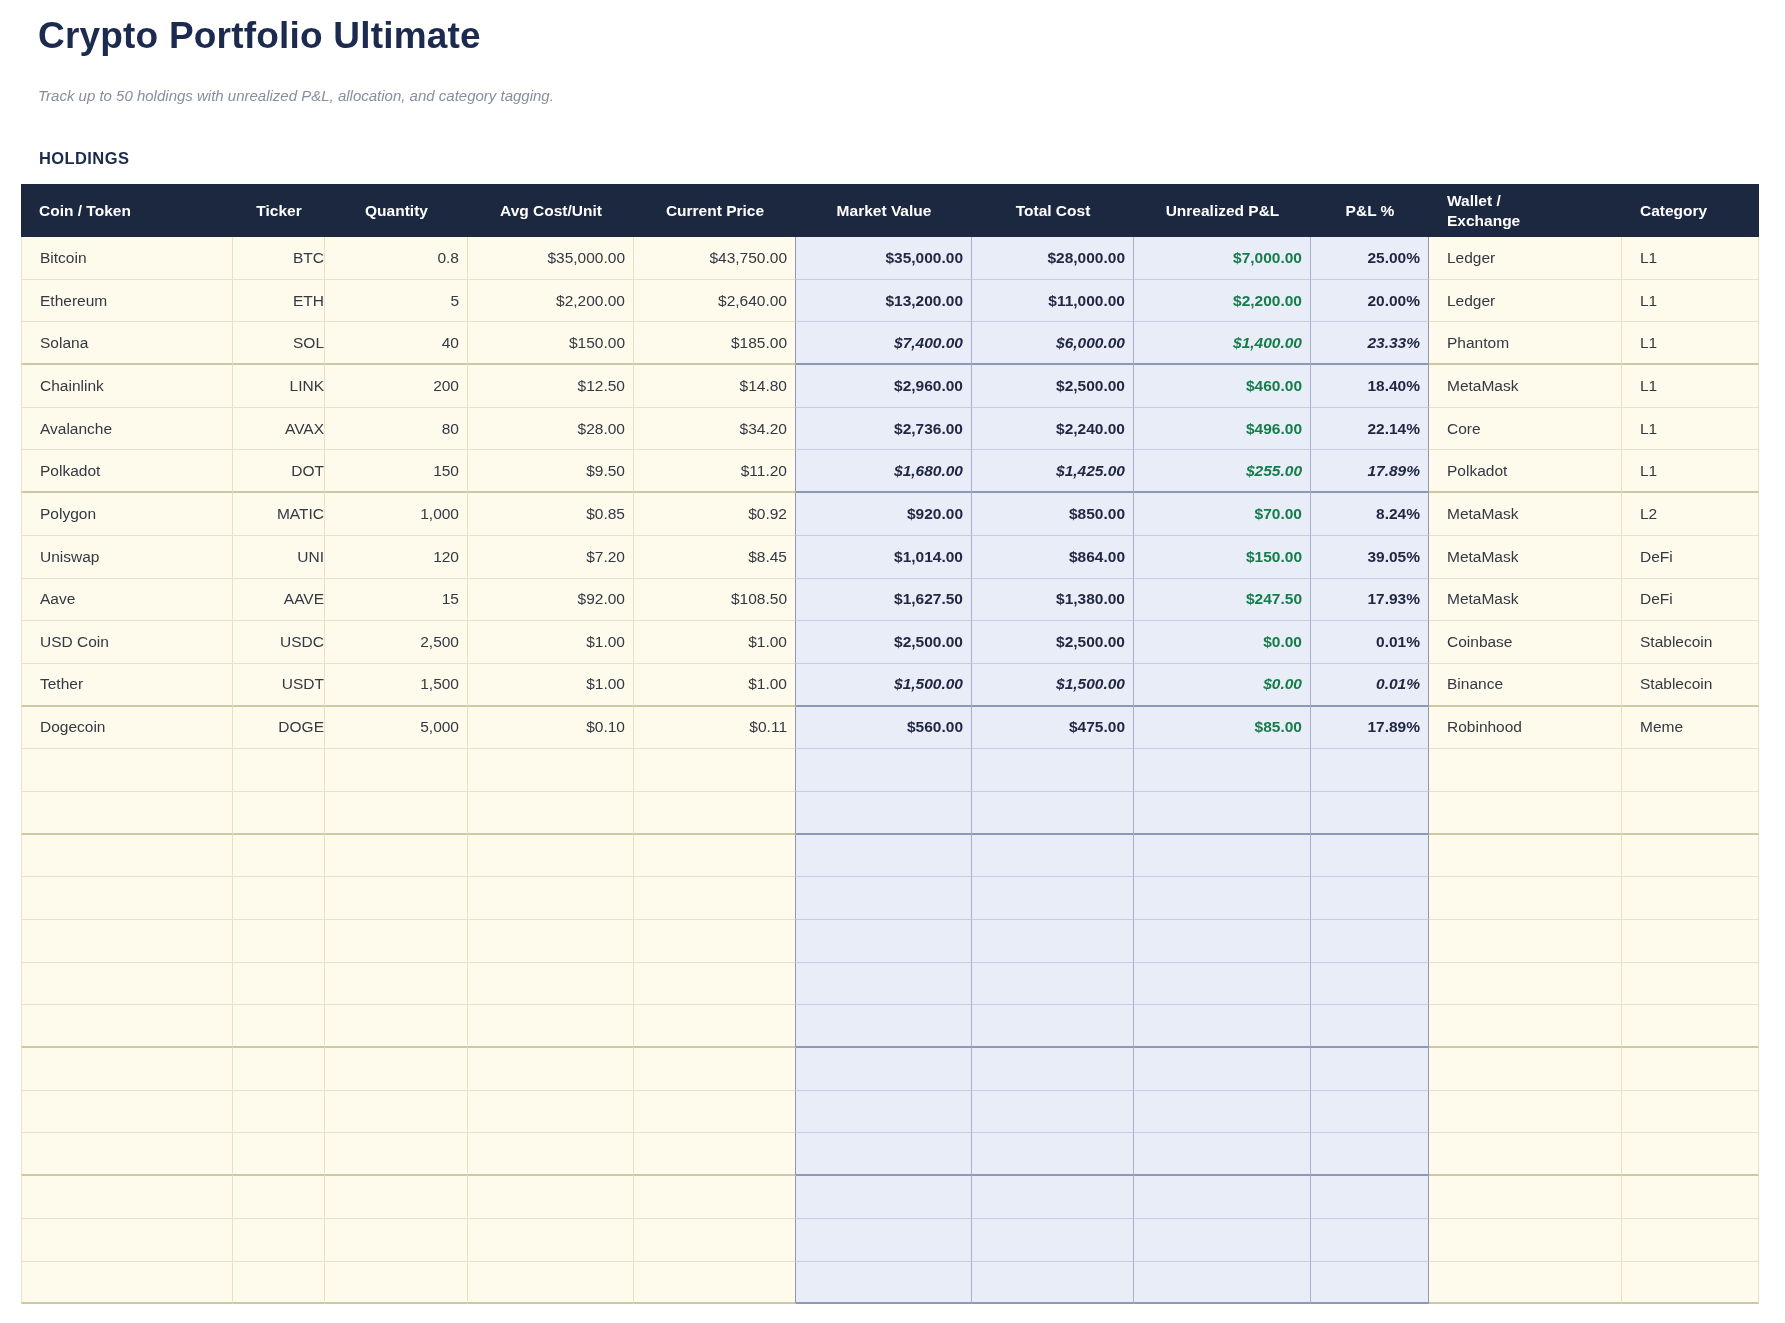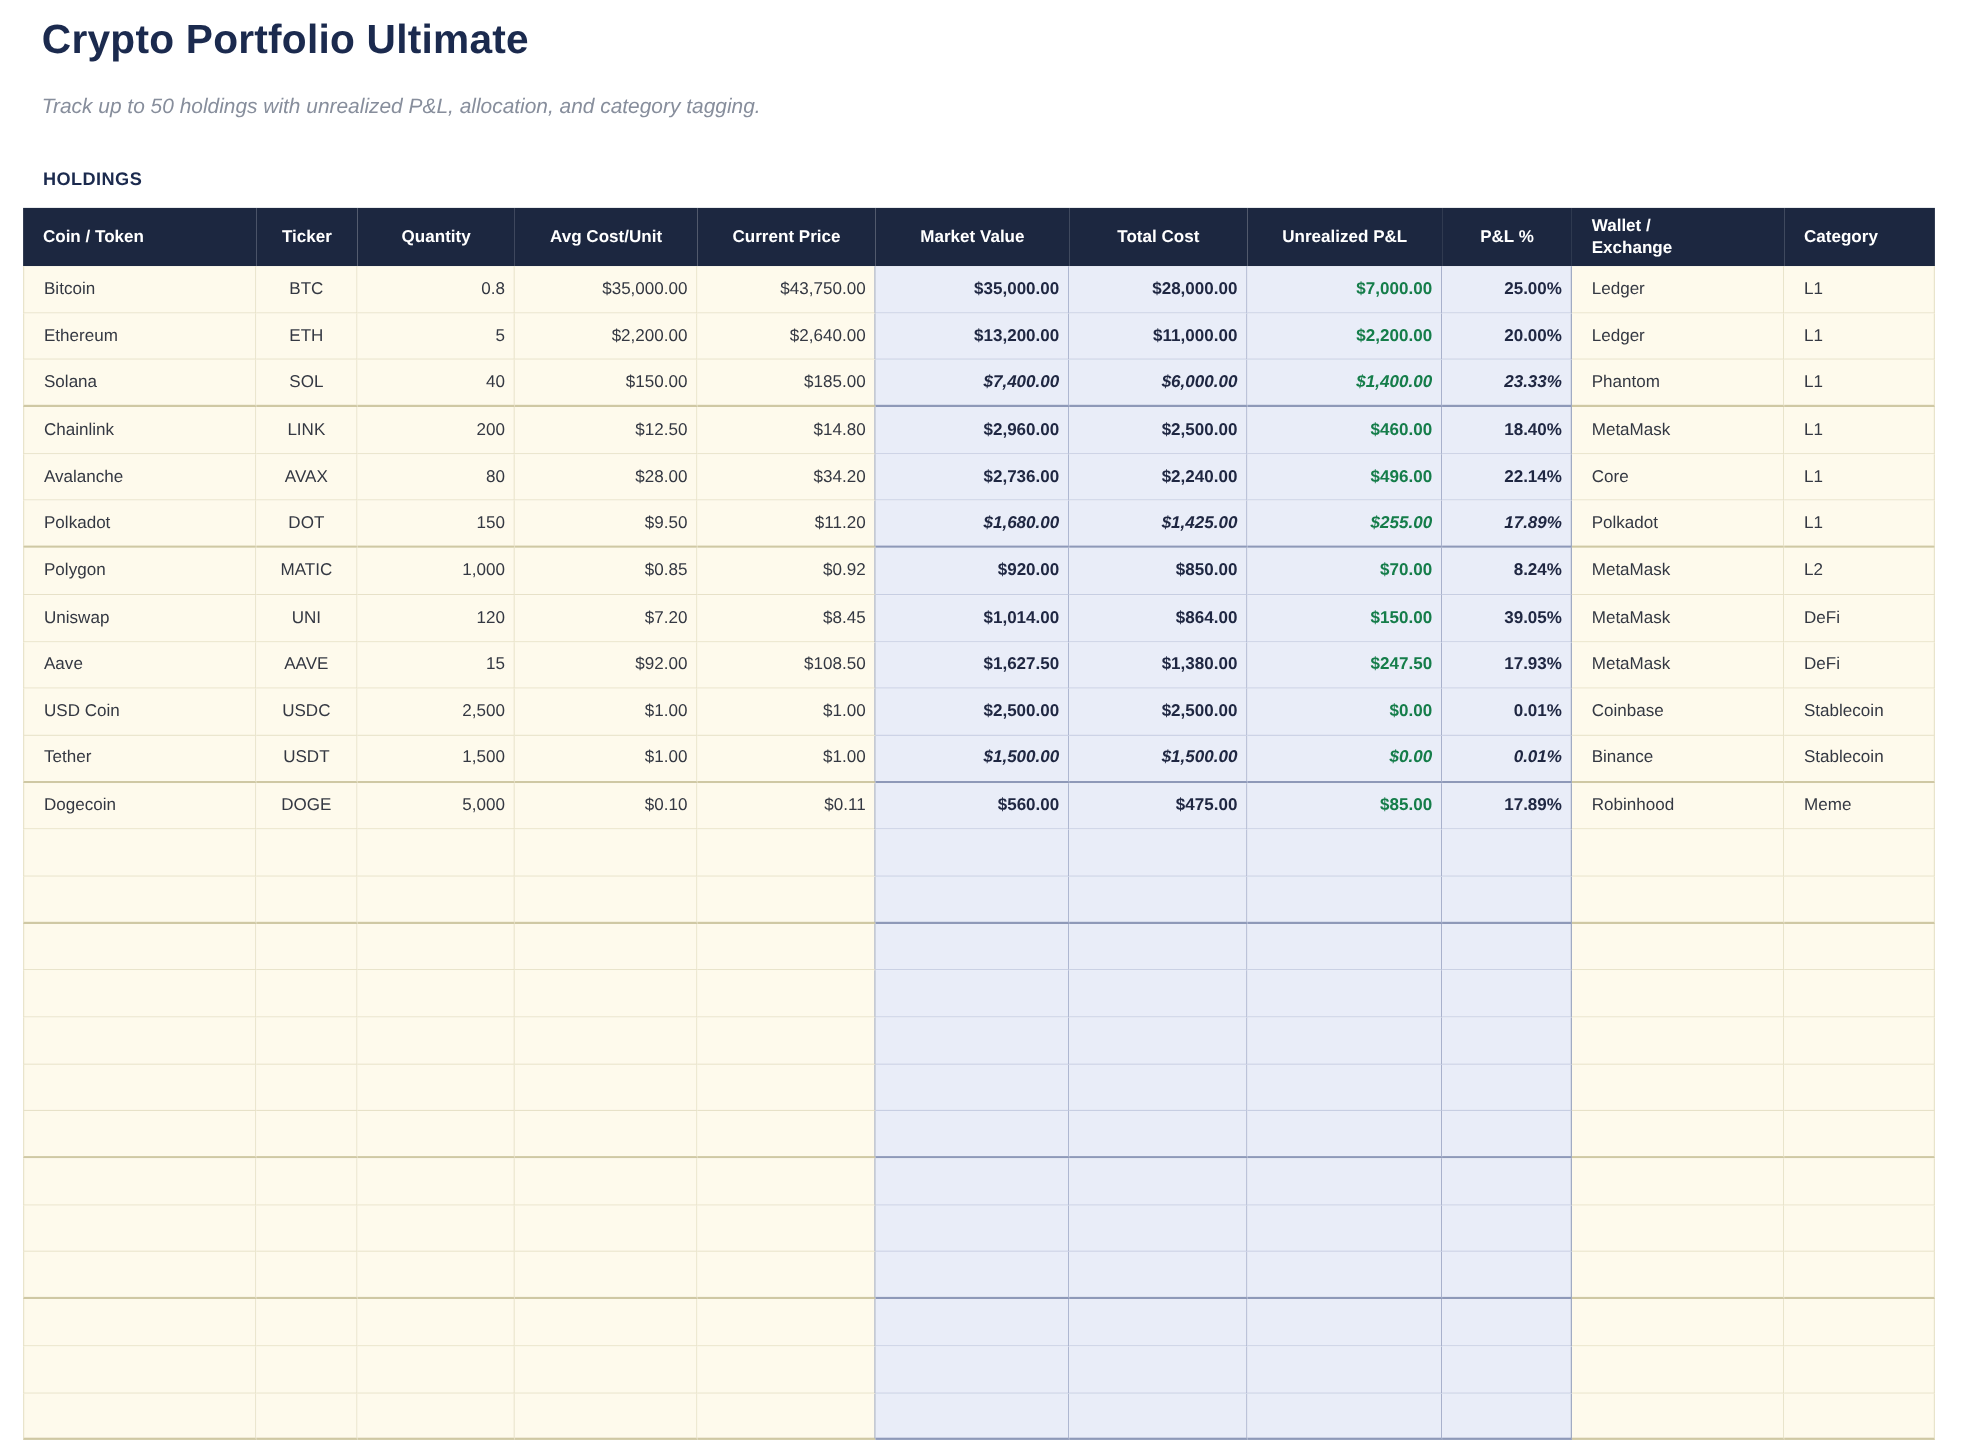"Track up to 50 holdings" .subtitle { font-size: 19px -> 15px }
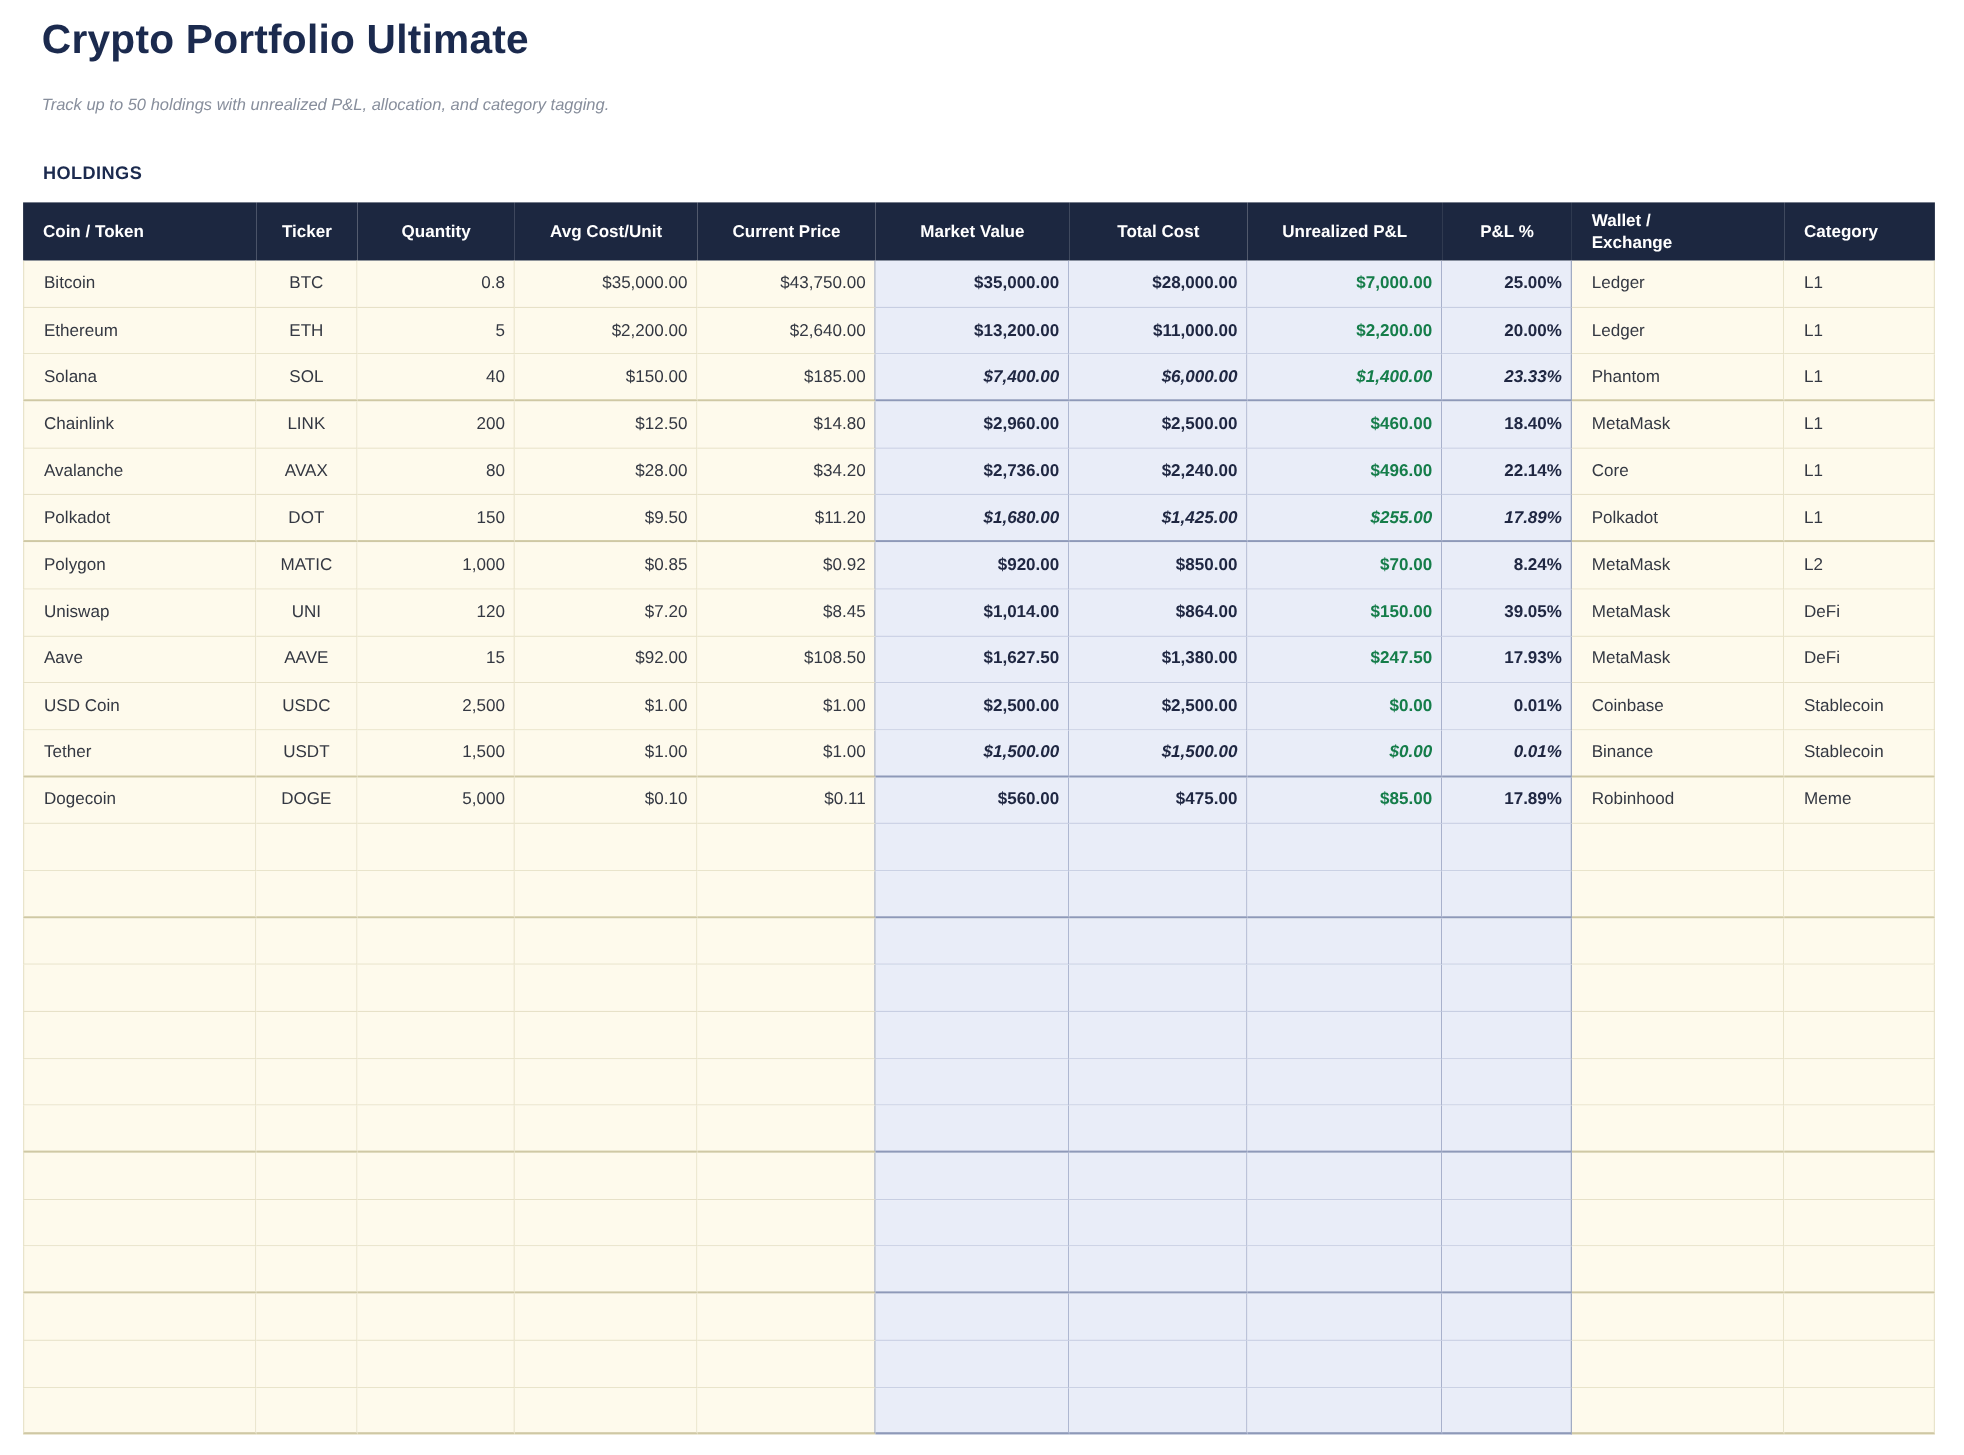"BTC" td.a-c { text-align: center -> right }
